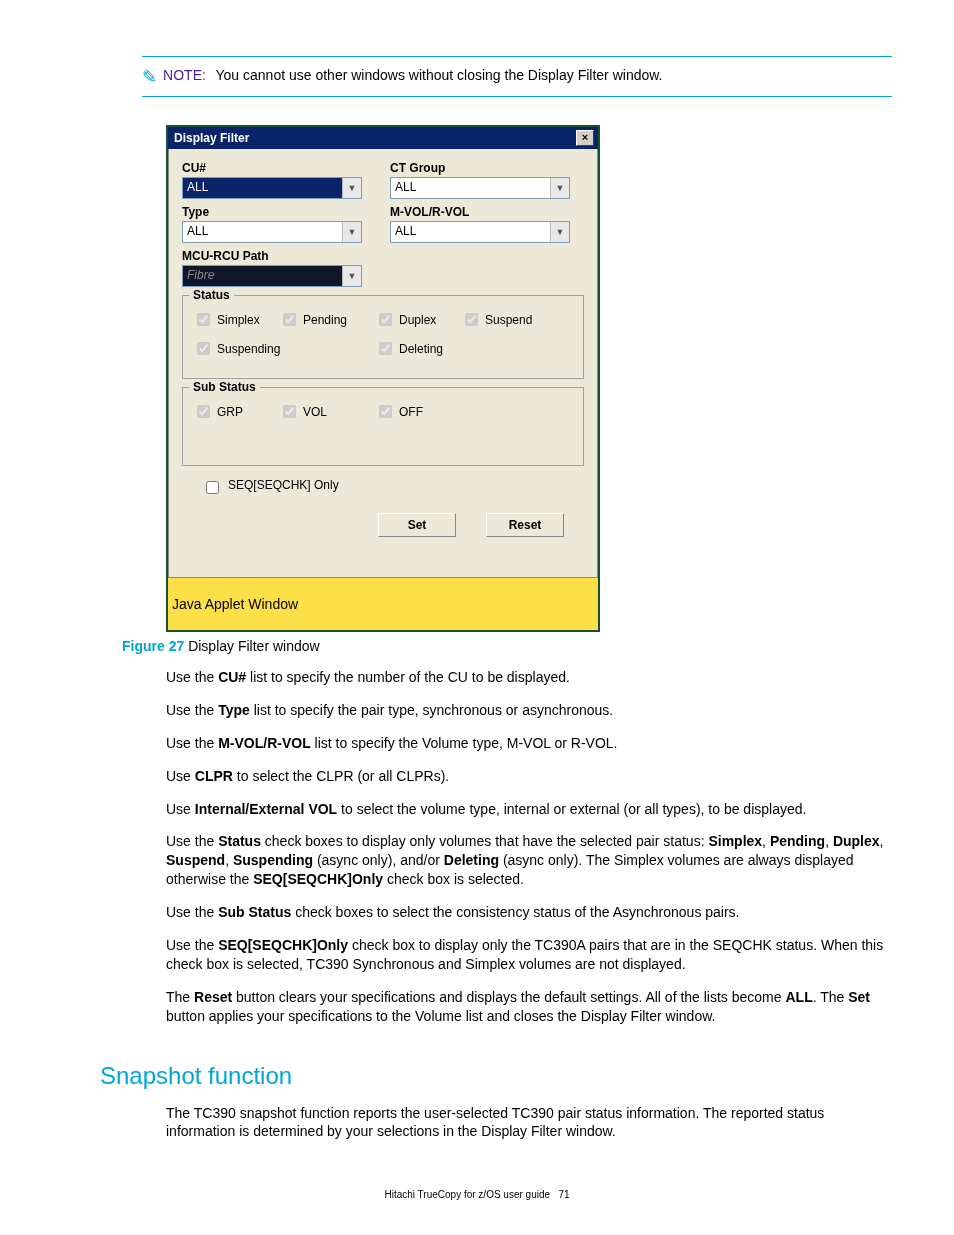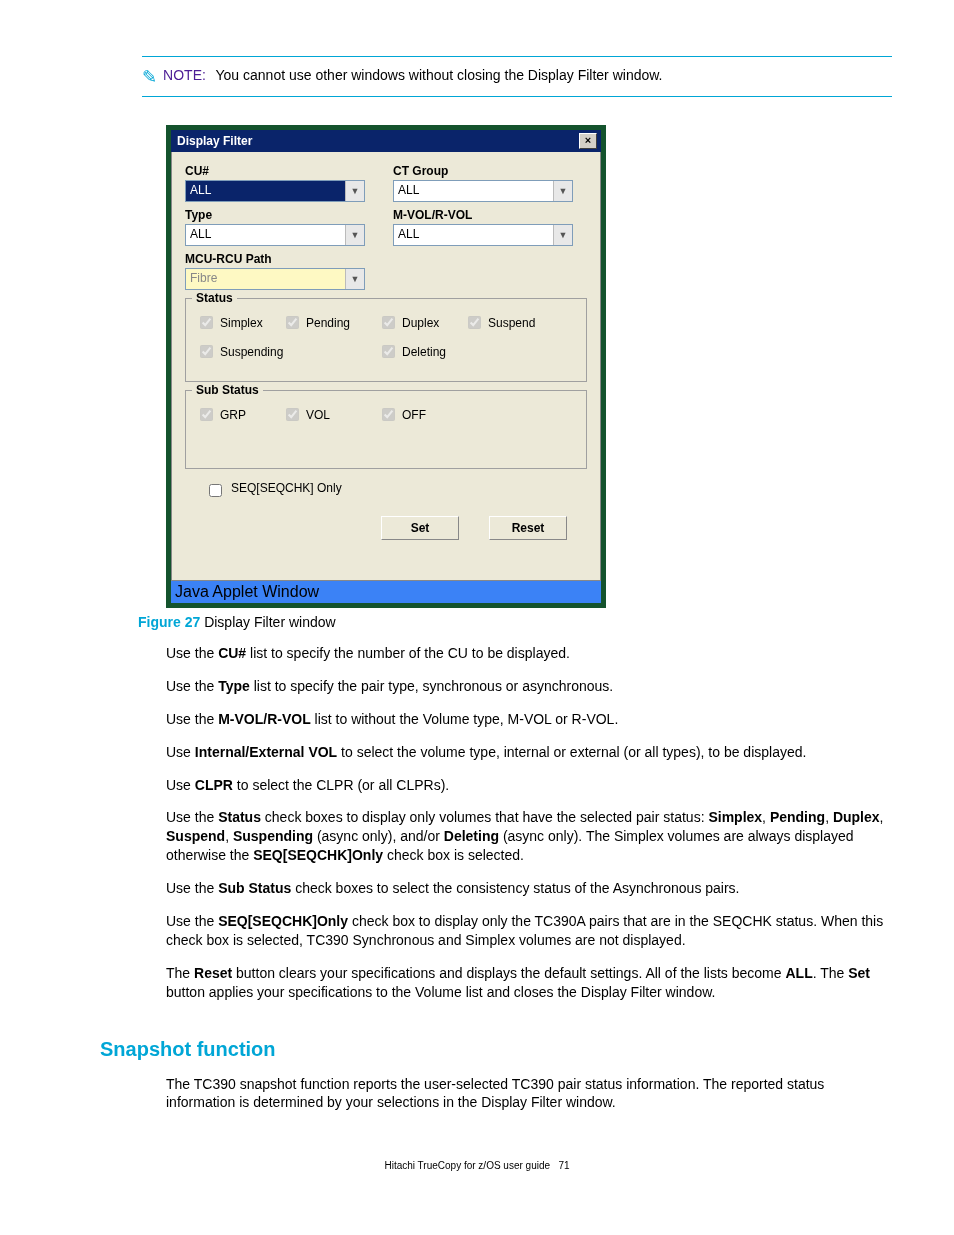"Display Filter" .dialog { border: 5px solid #14532d -> 2px solid #14532d }
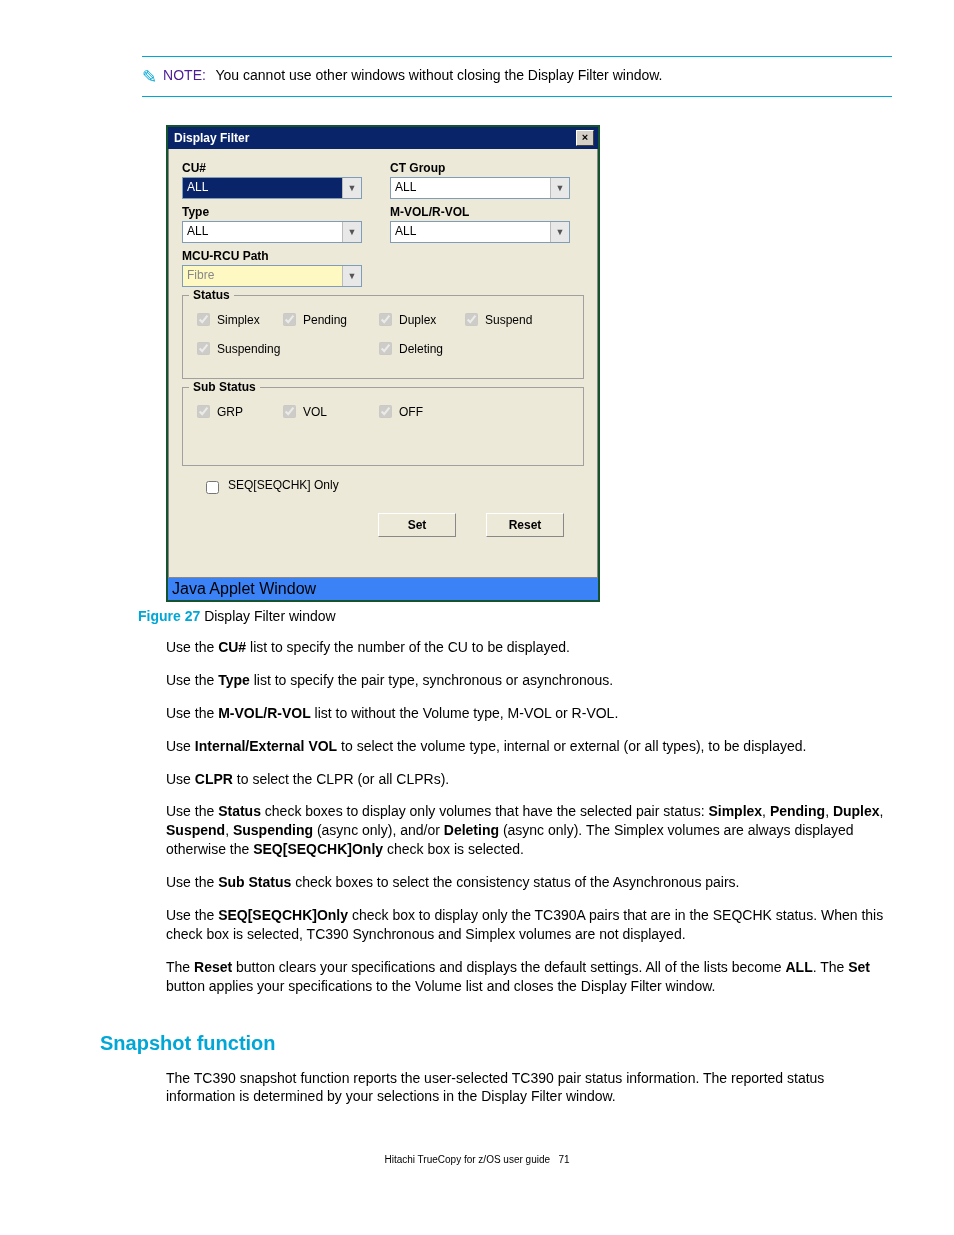"Fibre" .combo.disabled .combo-text { background: #fef9c3 -> #0f172a; font-style: none -> italic }
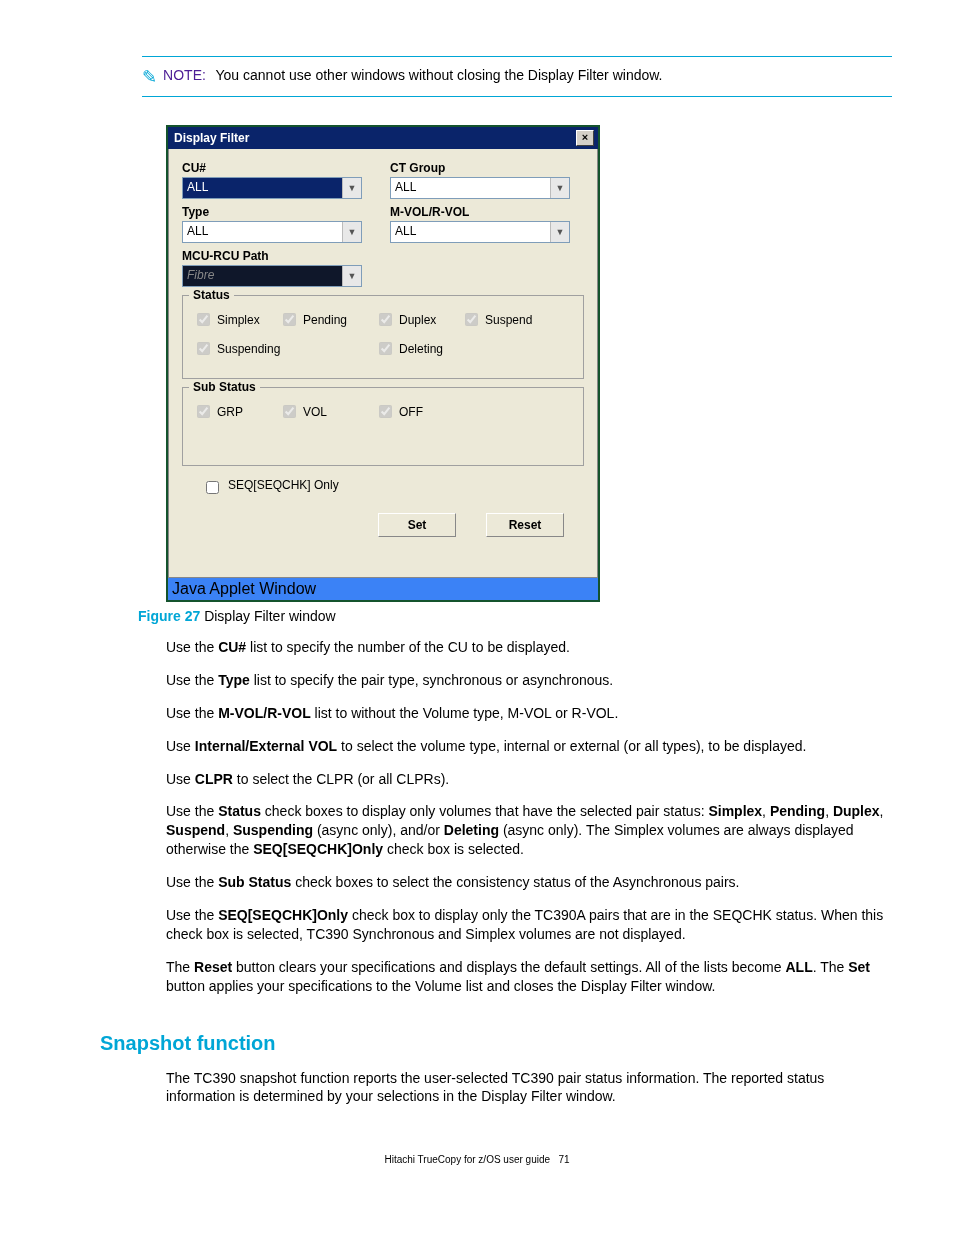"Java Applet Window" .applet-footer { background: #3b82f6 -> #fde047; font-size: 16px -> 14px; padding: 2px 4px -> 18px 4px }
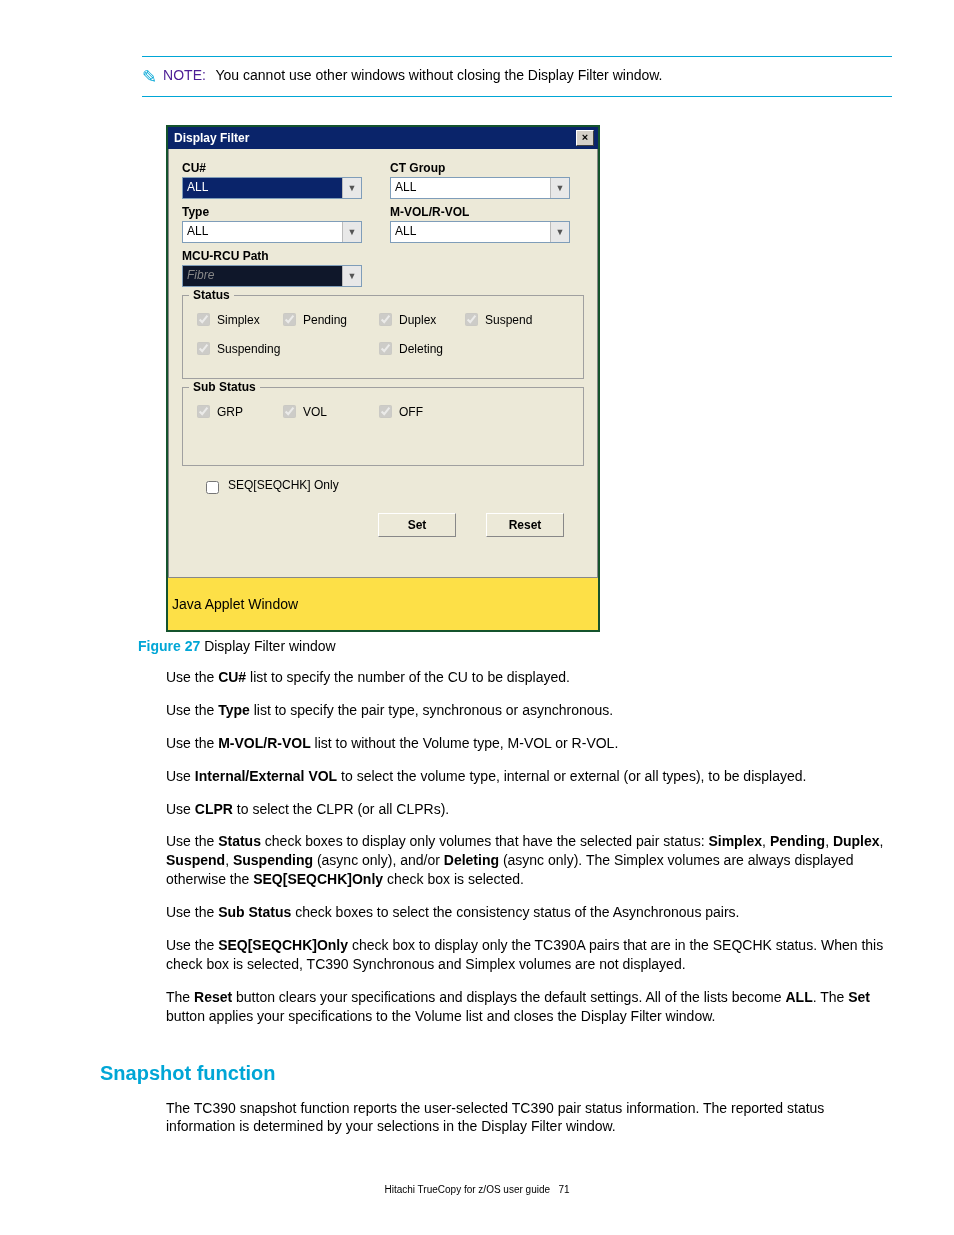"Figure 27 Display Filter window" .caption { margin-left: 76px -> 60px }
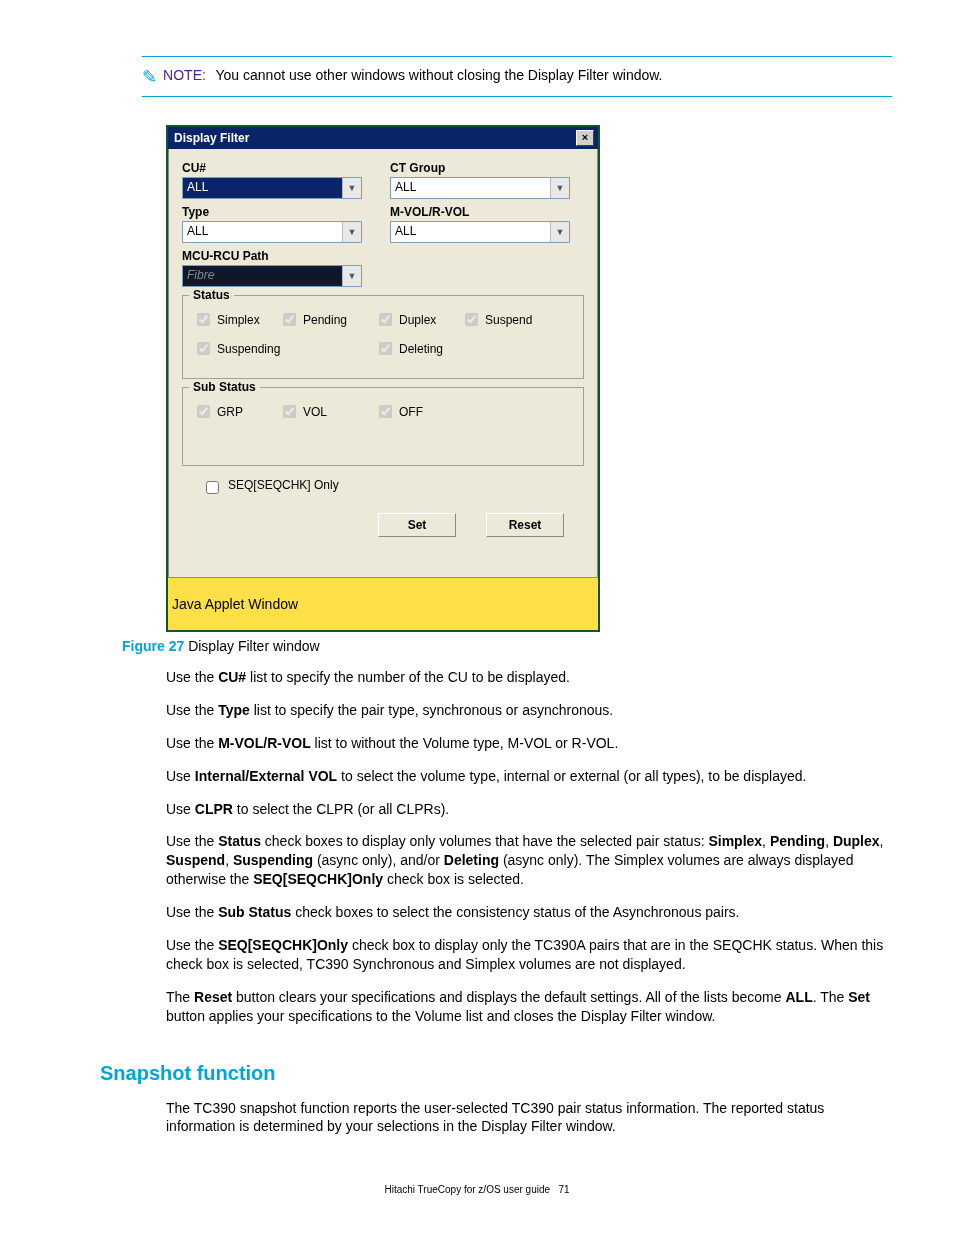"list to without the Volume" span { text: without -> specify }
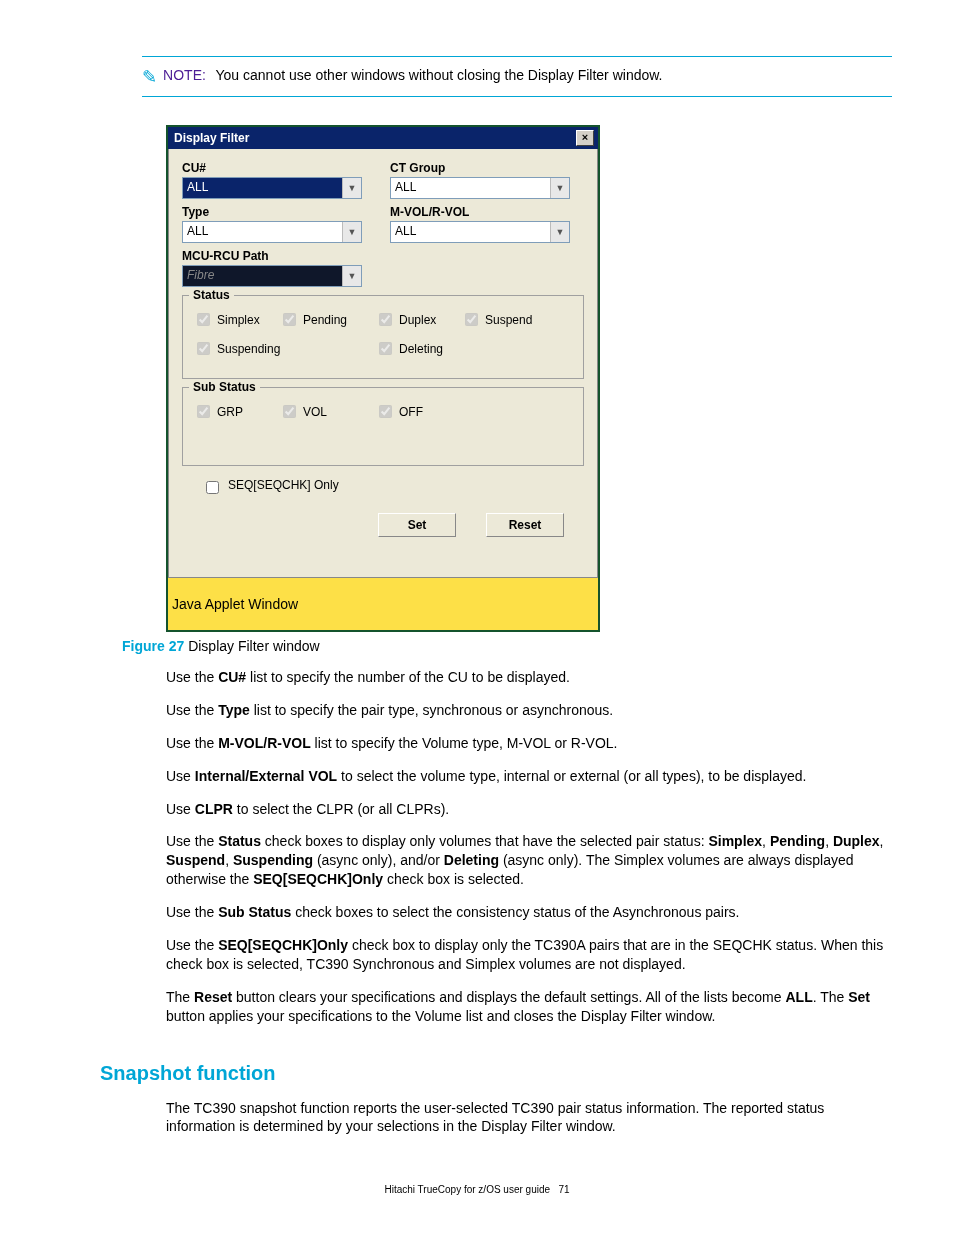"Use Internal/External VOL to select" p.body-text { order: before "Use CLPR to select the" -> after "Use CLPR to select the" }
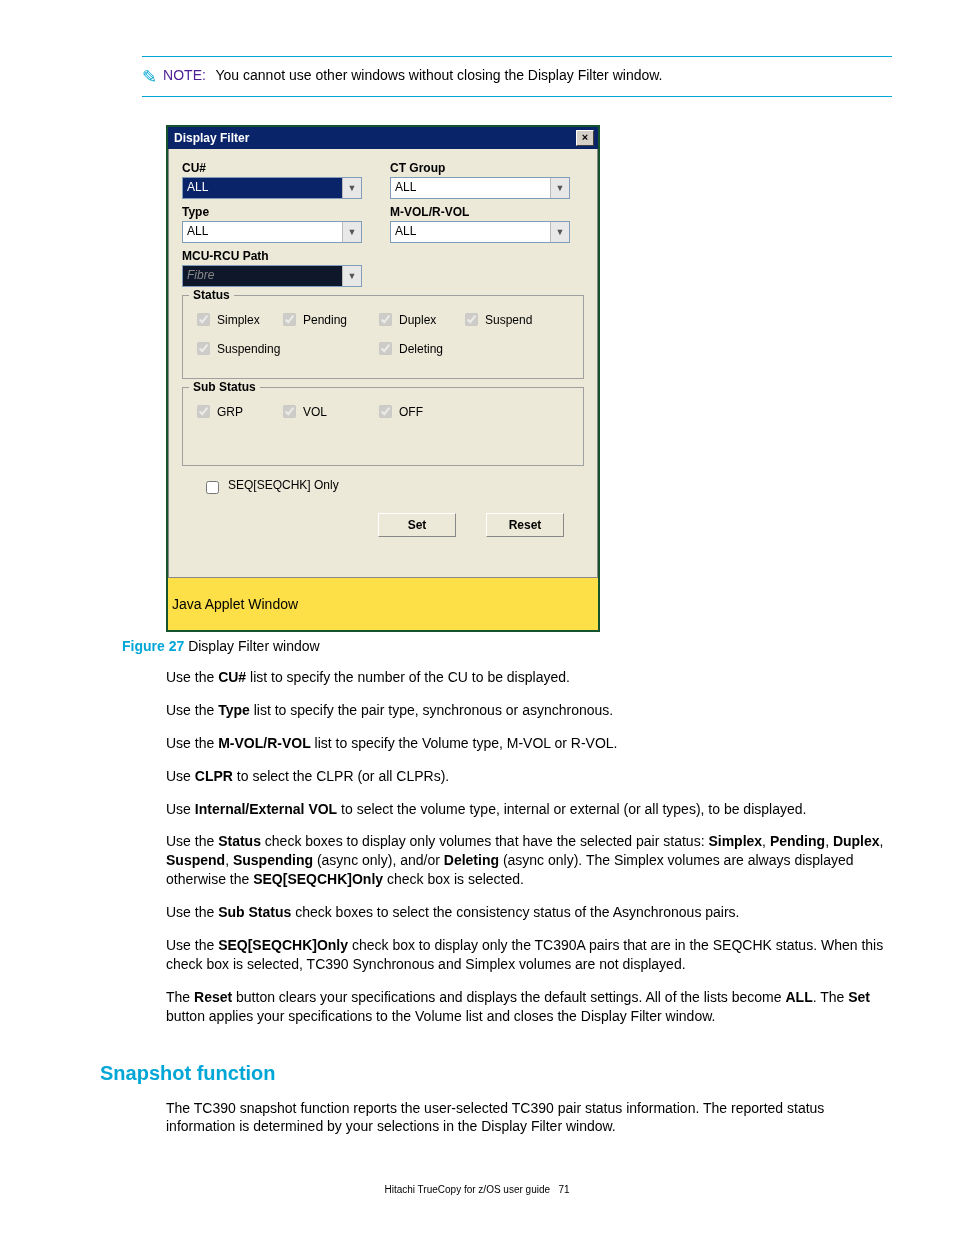"Snapshot function" h2.section { font-size: 20px -> 24px; font-weight: bold -> normal }
